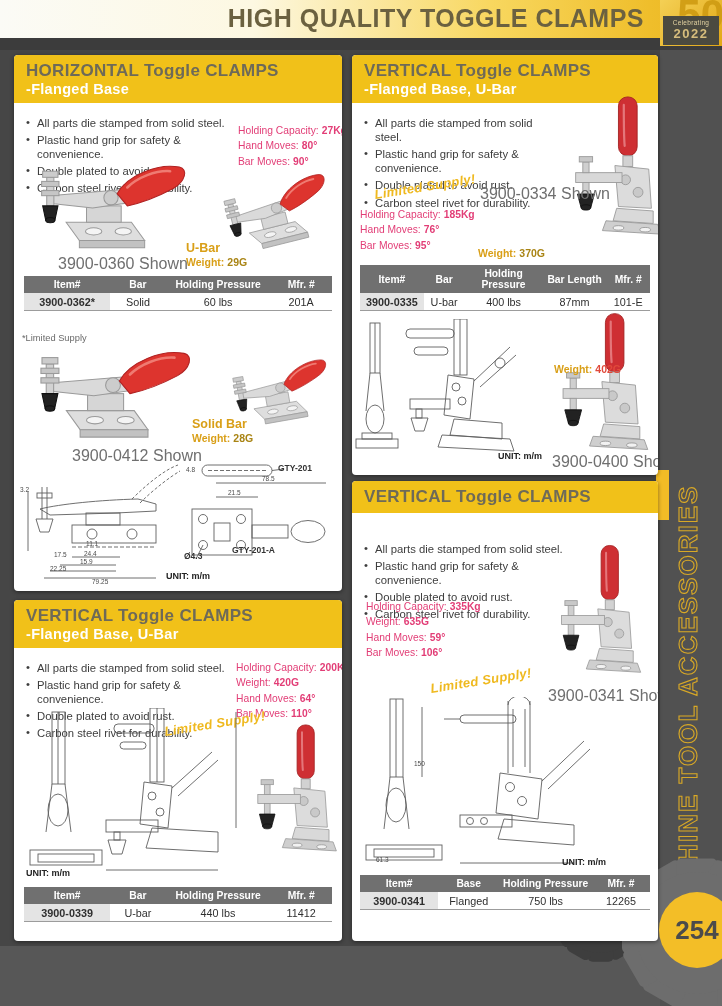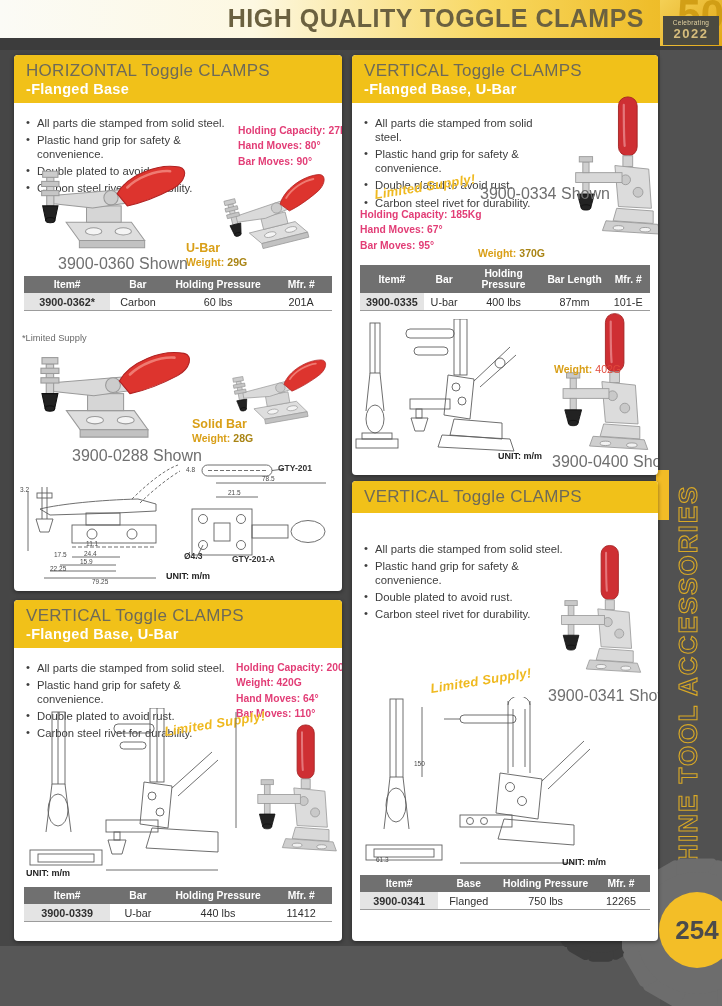"HORIZONTAL Toggle CLAMPS" .sec-title { font-weight: 400 -> 700 }
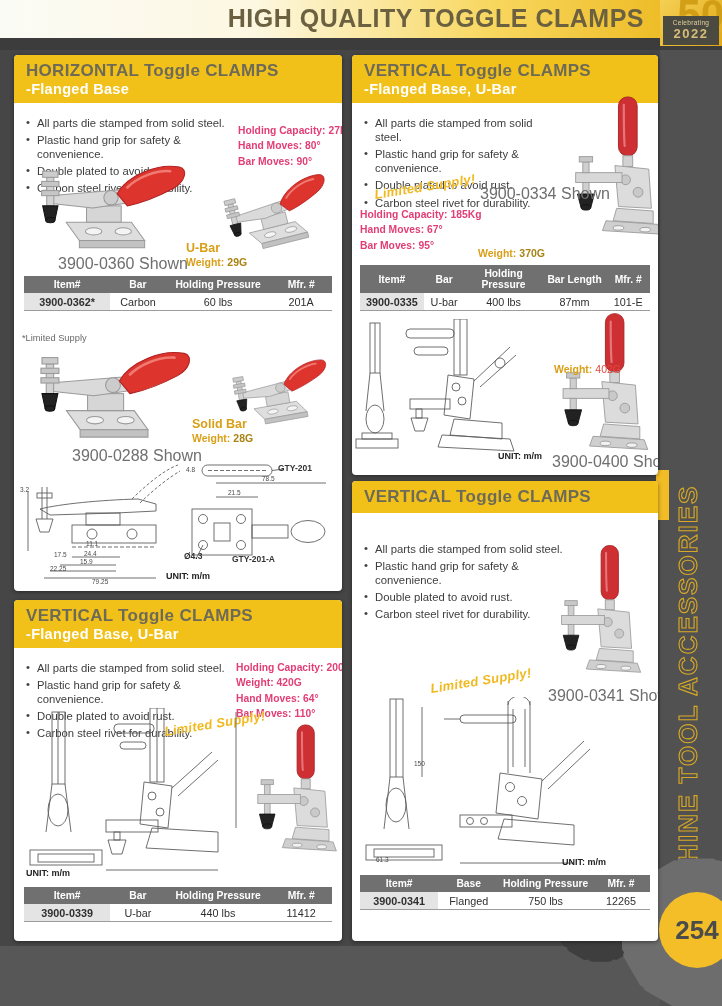"Holding Capacity:" .specs .lbl { font-weight: 700 -> 400 }
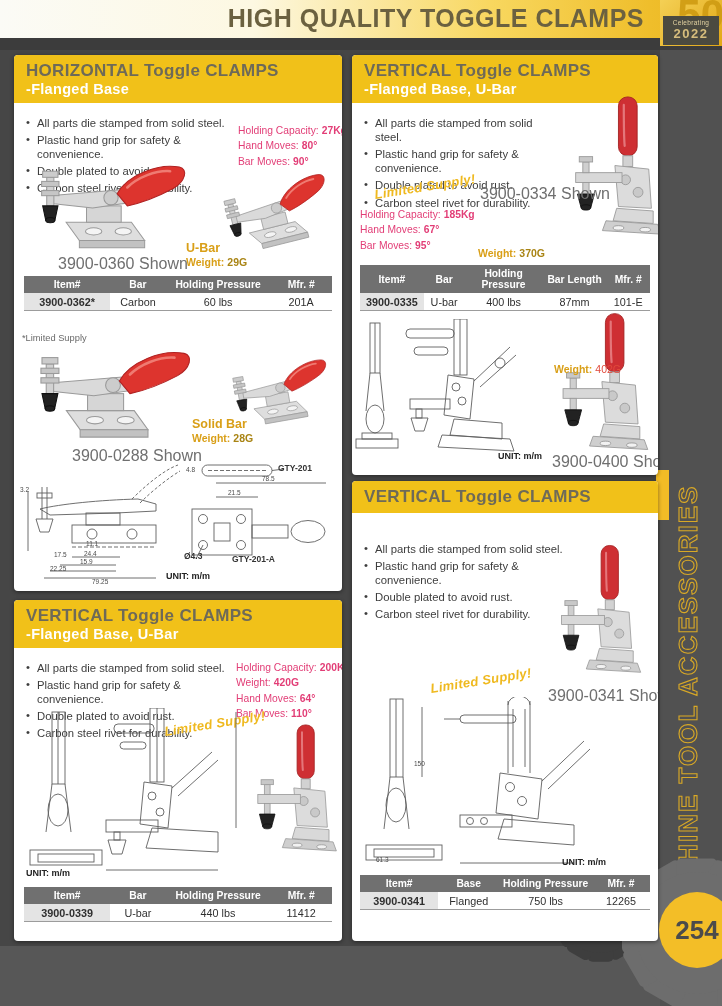"67°" span.val { text: 67 -> 76 }
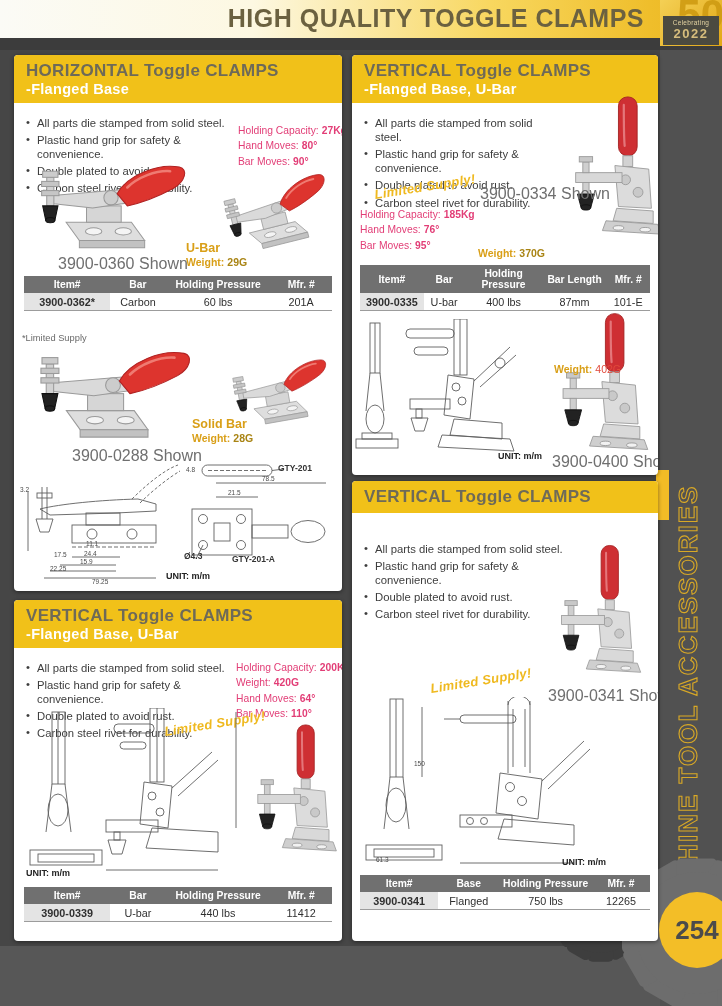"Carbon" td { text: Carbon -> Solid }
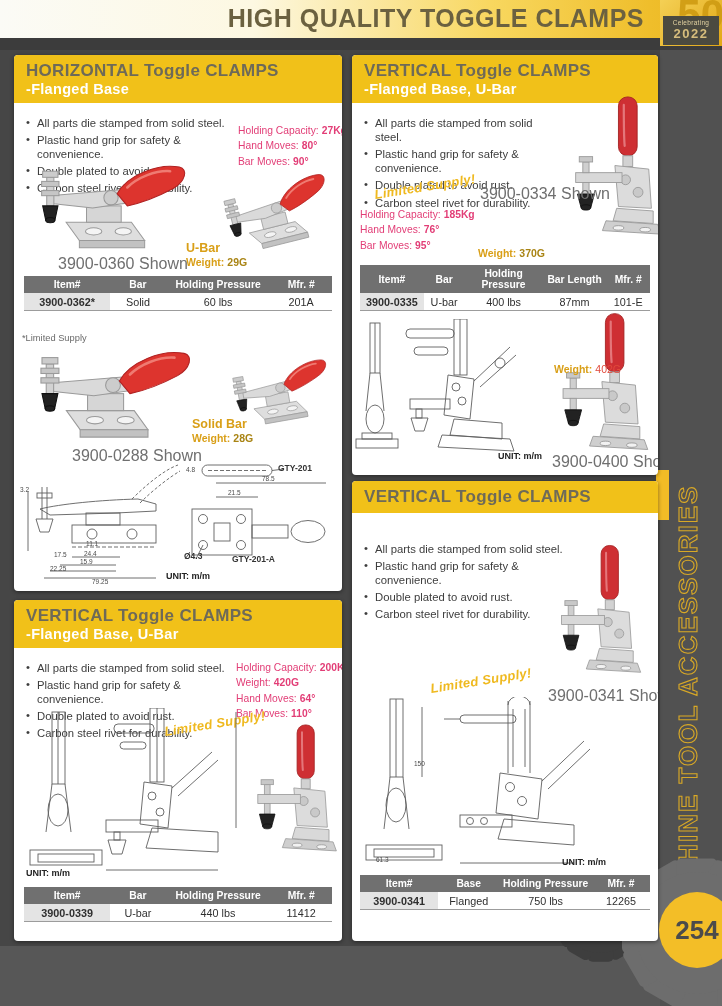"402G" .wv-red { font-weight: 400 -> 700 }
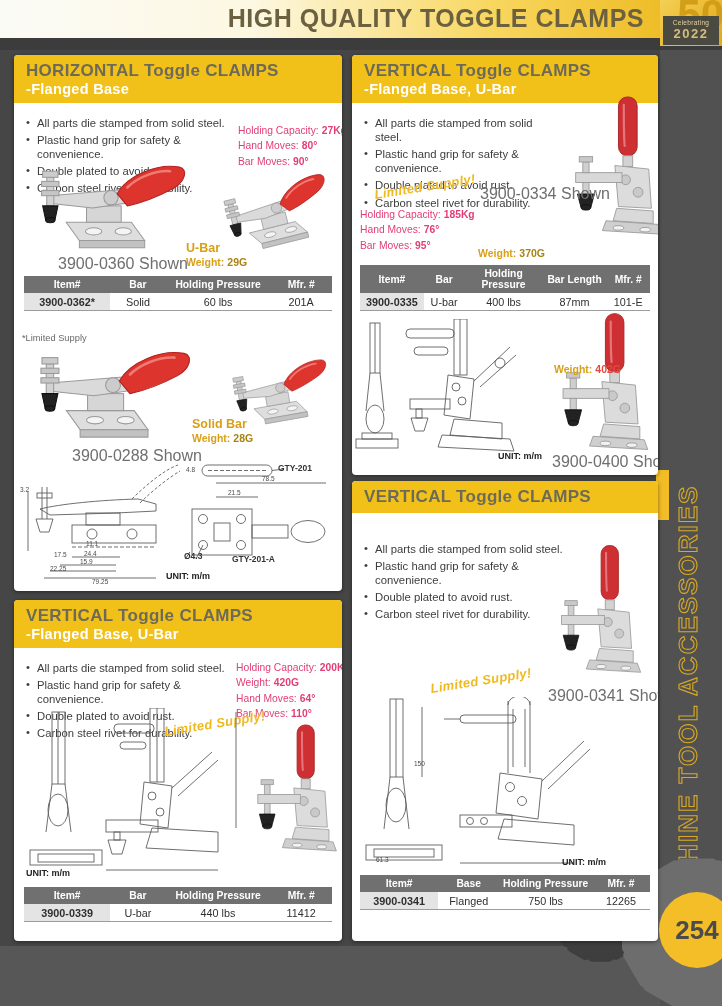"3900-0288 Shown" div.caption { text: 3900-0288 -> 3900-0412 }
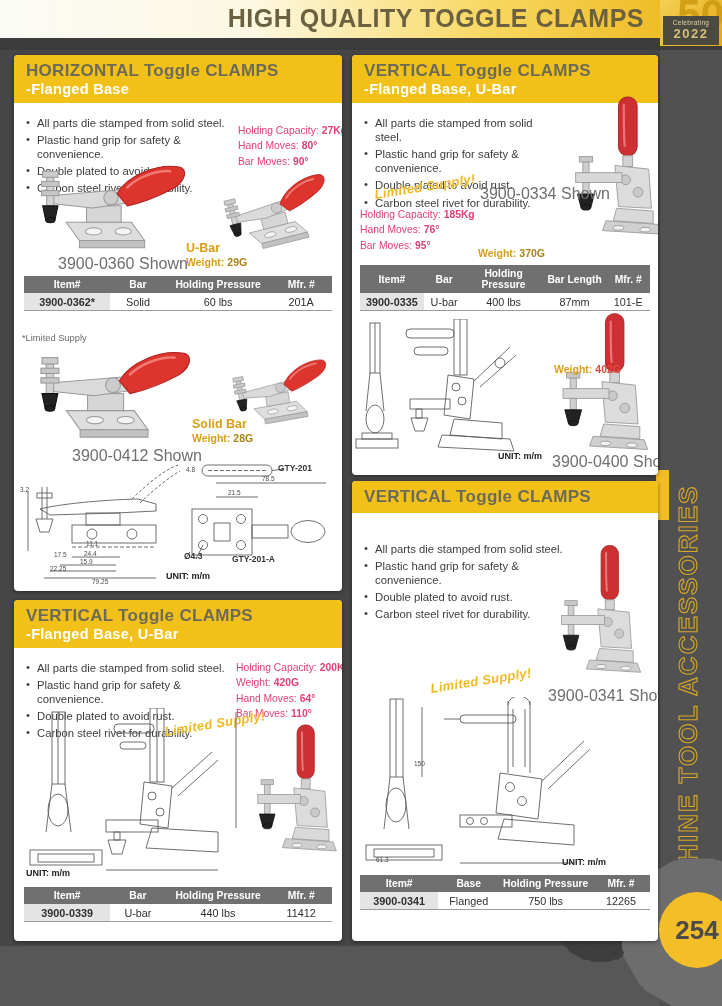"GTY-201-A" span.dlabel { top: 97px -> 88px }
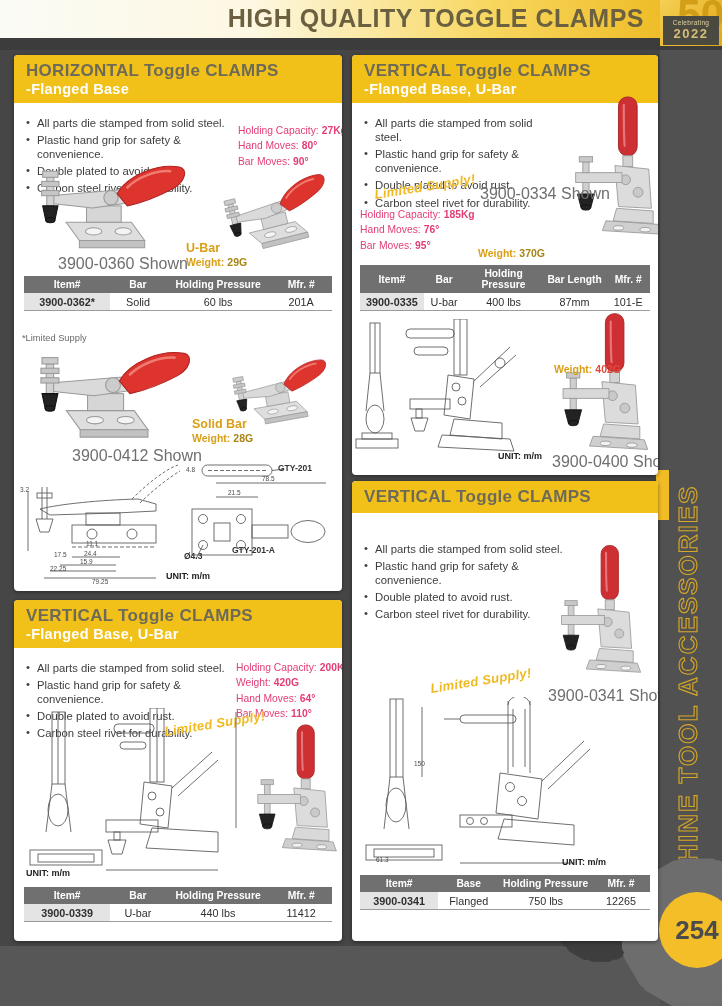"Holding Capacity: 335Kg" div.specs { html: none -> <div> <div><span>Holding Capacity:</span><span>335Kg</span></div> <div><span>Weight:</span><span>635G</span></div> <div><span>Hand Moves:</span><span>59°</span></div> <div><span>Bar Moves:</span><span>106°</span></div> </div> }
